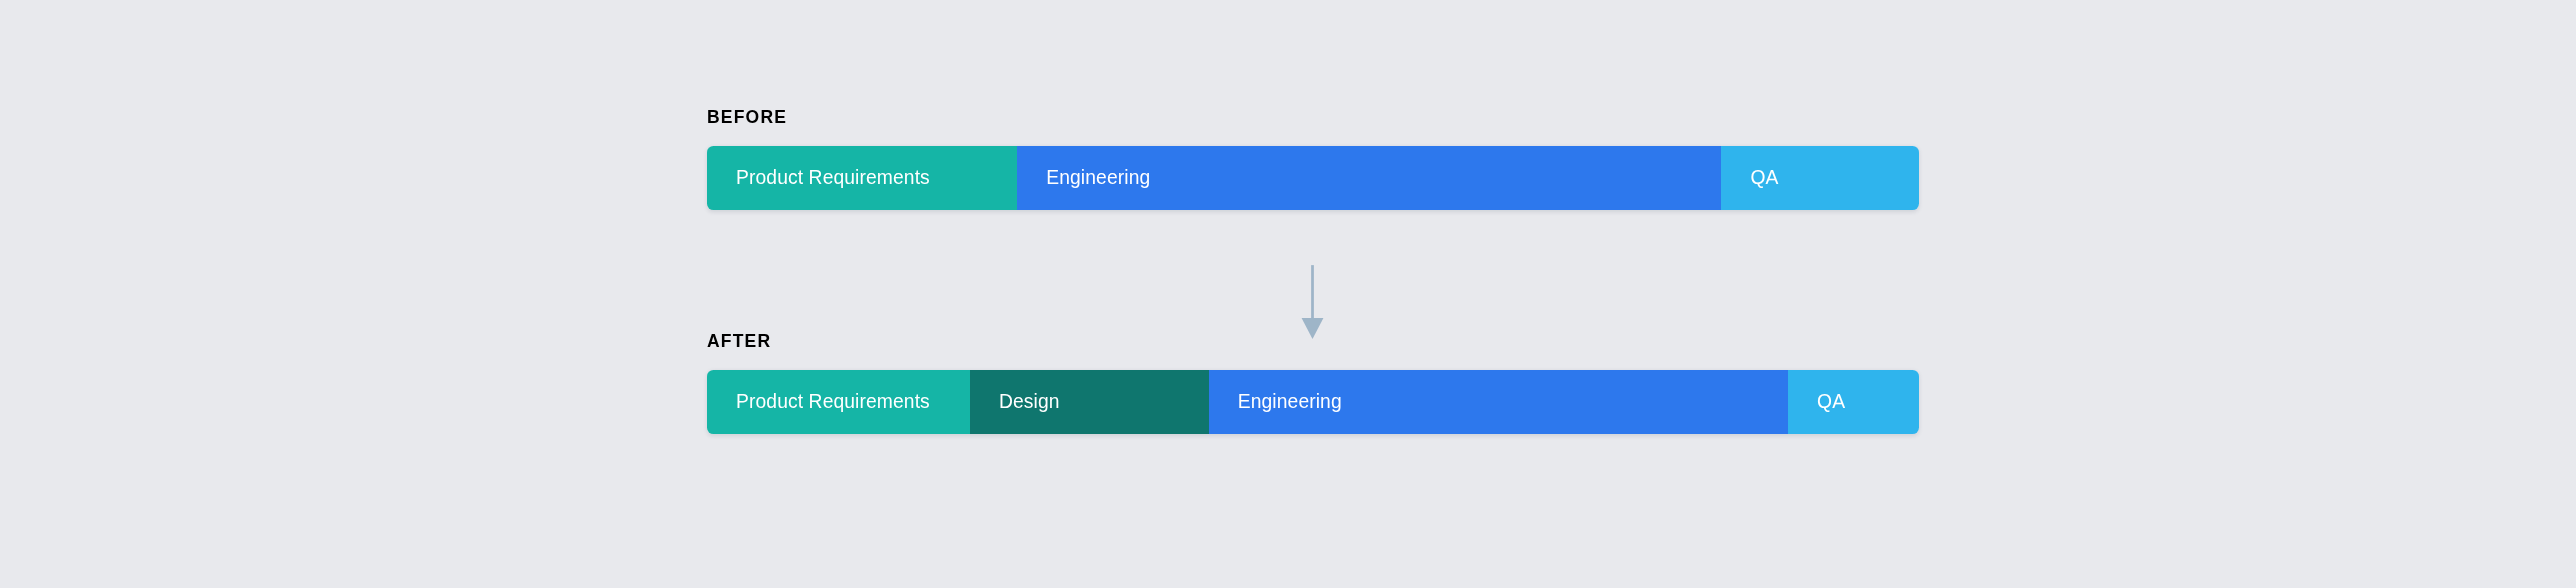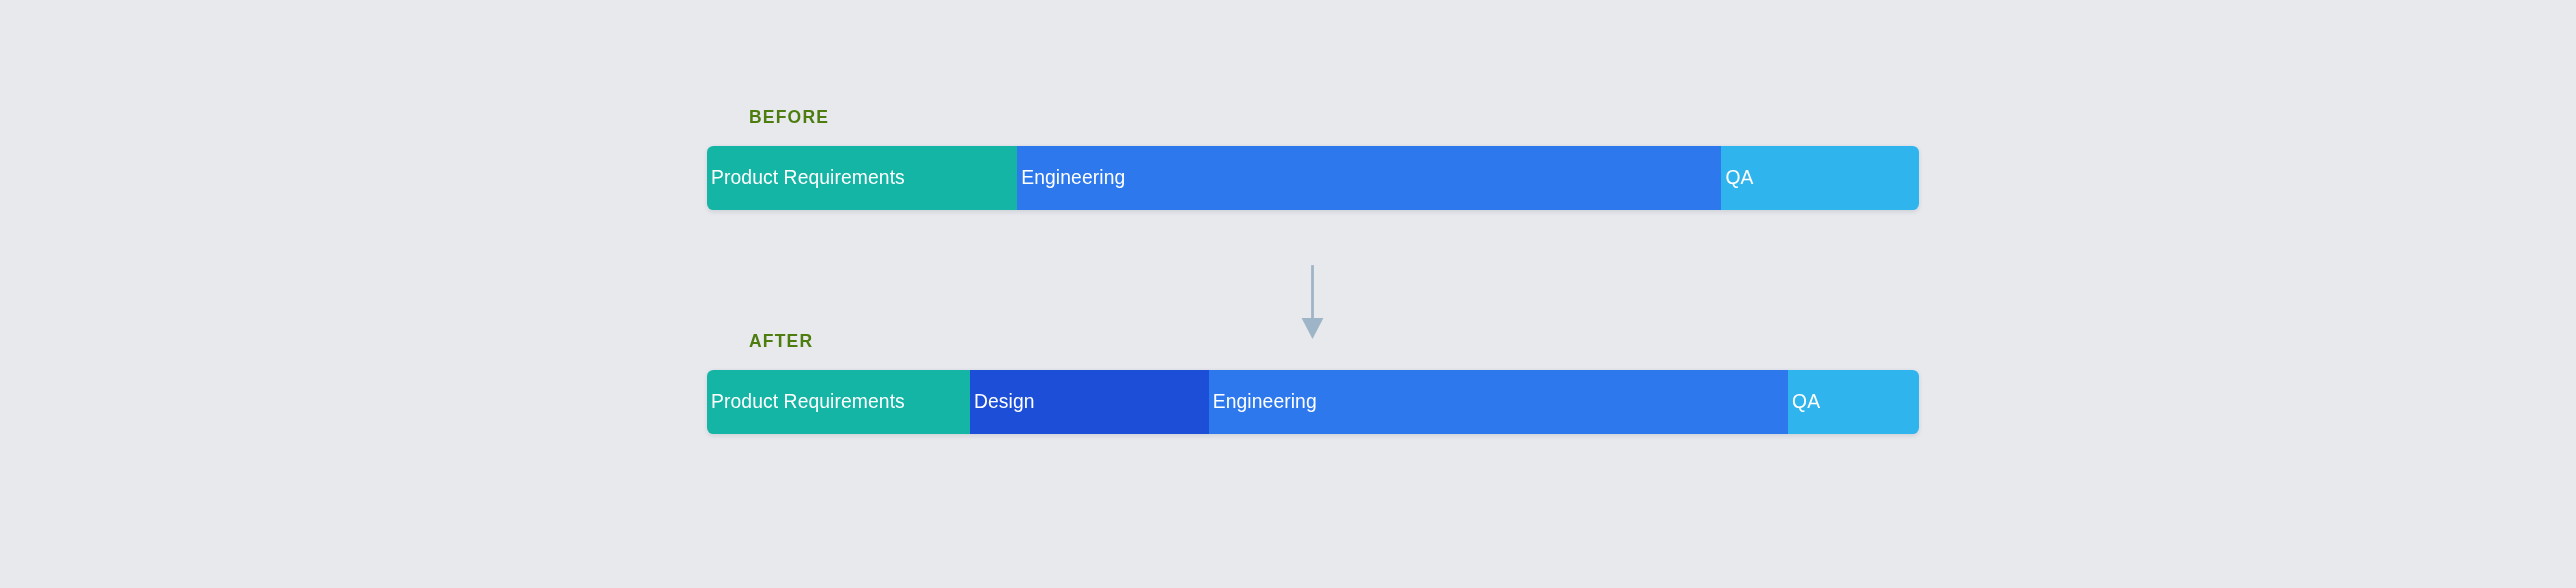"BEFORE" .section-label { color: #4d7c0f -> #000000; margin-left: 42px -> none }
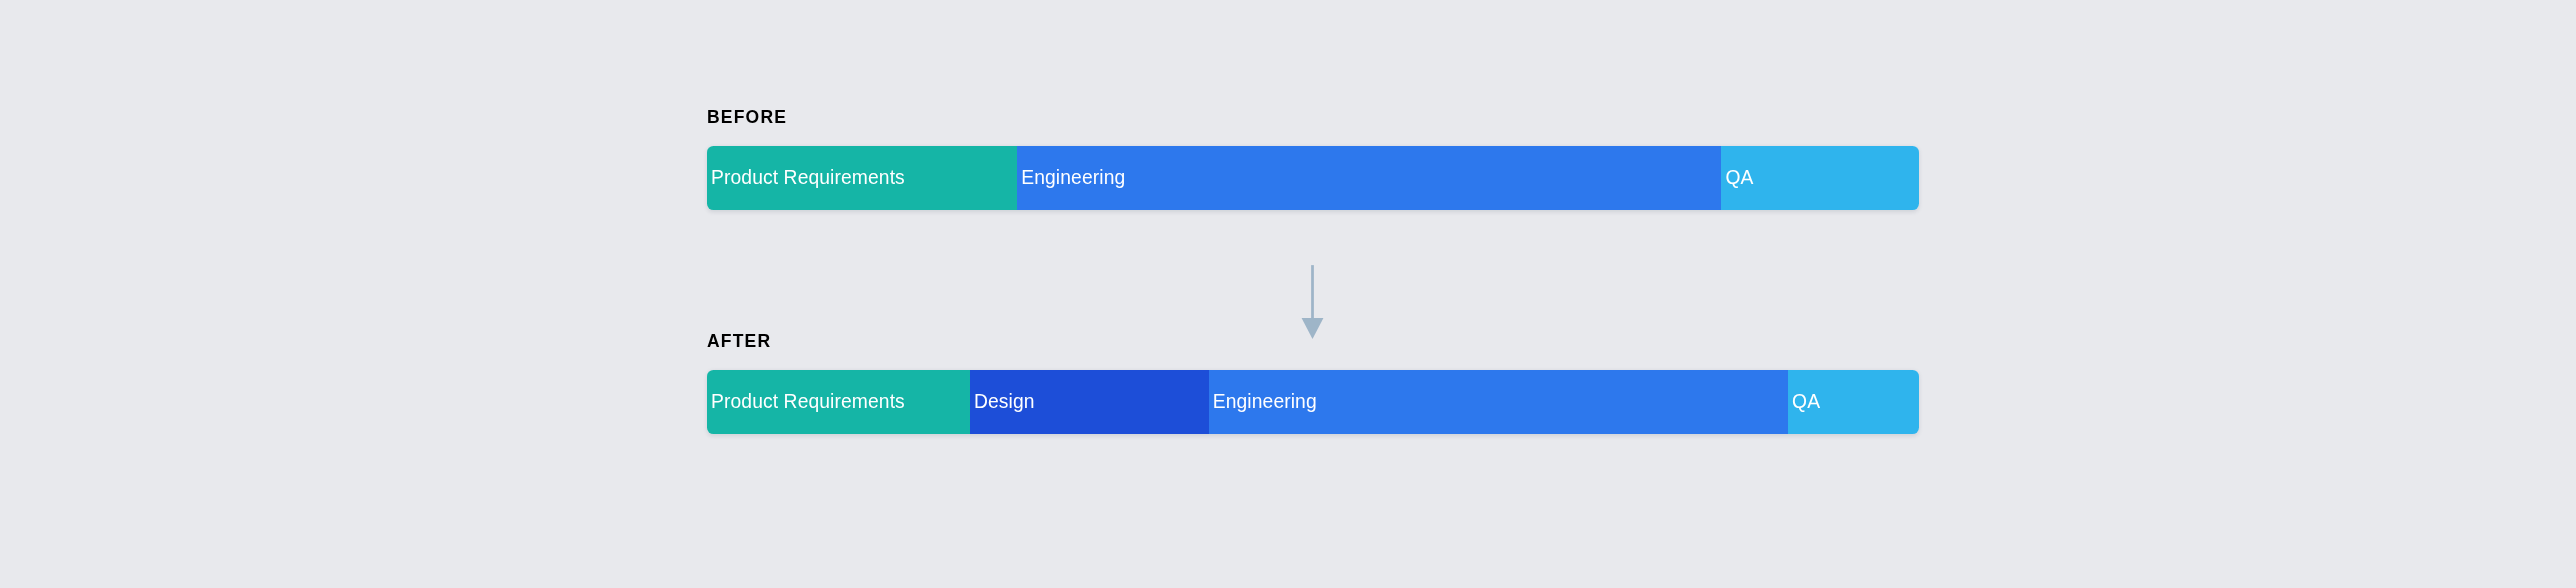"Product Requirements" .segment { padding-left: 4px -> 29px }
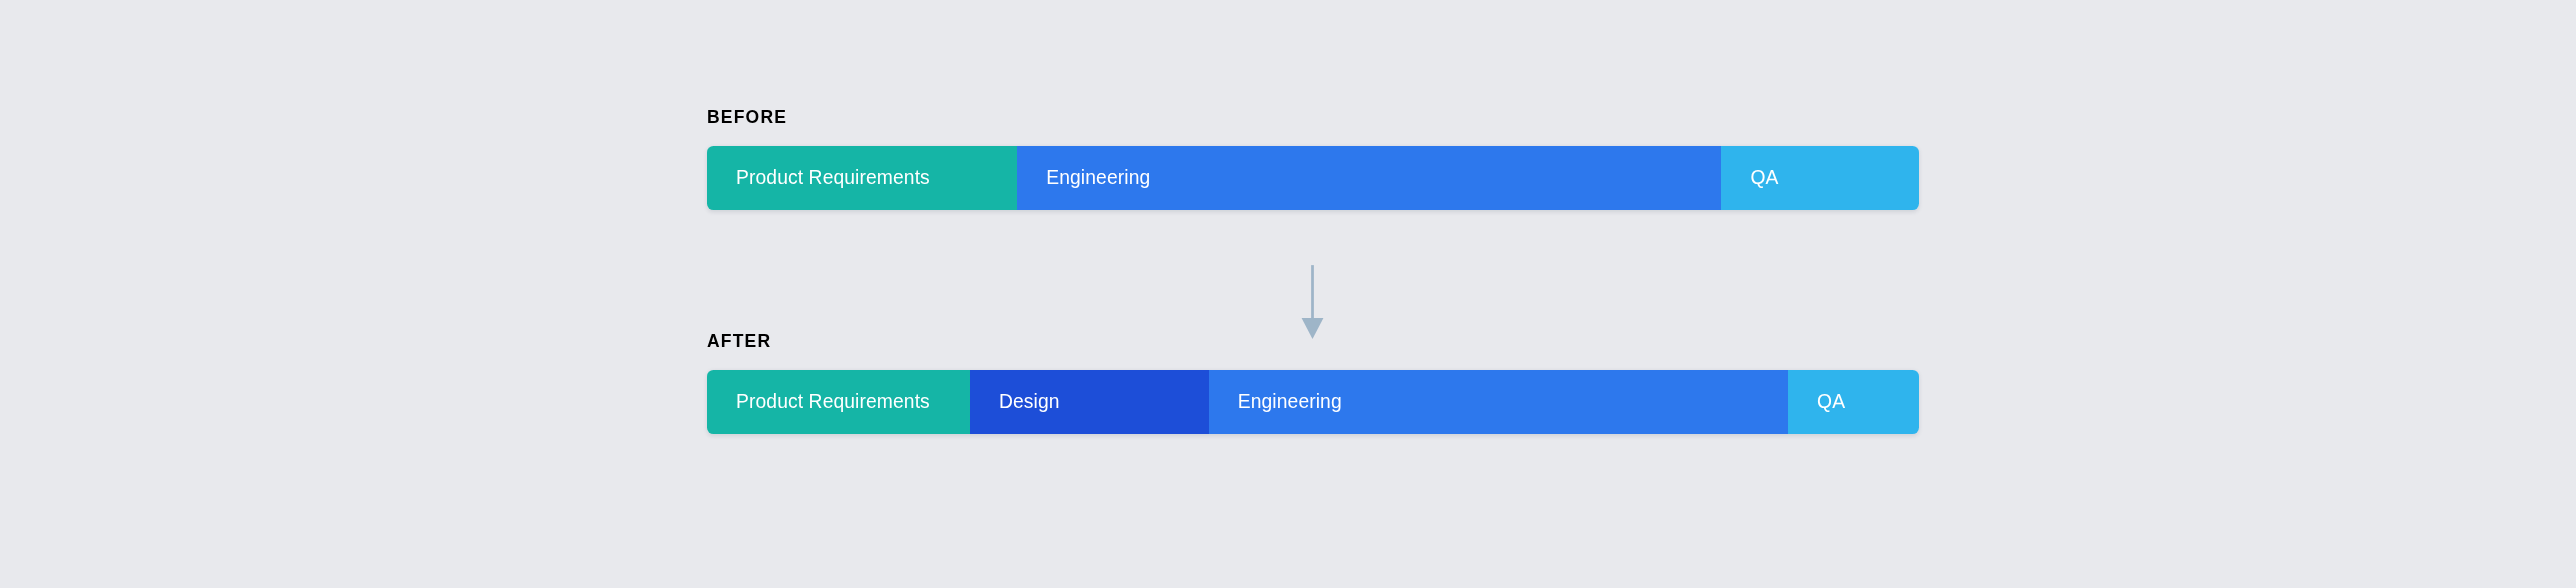"Design" div.segment { background: #1d4ed8 -> #0f766e }
